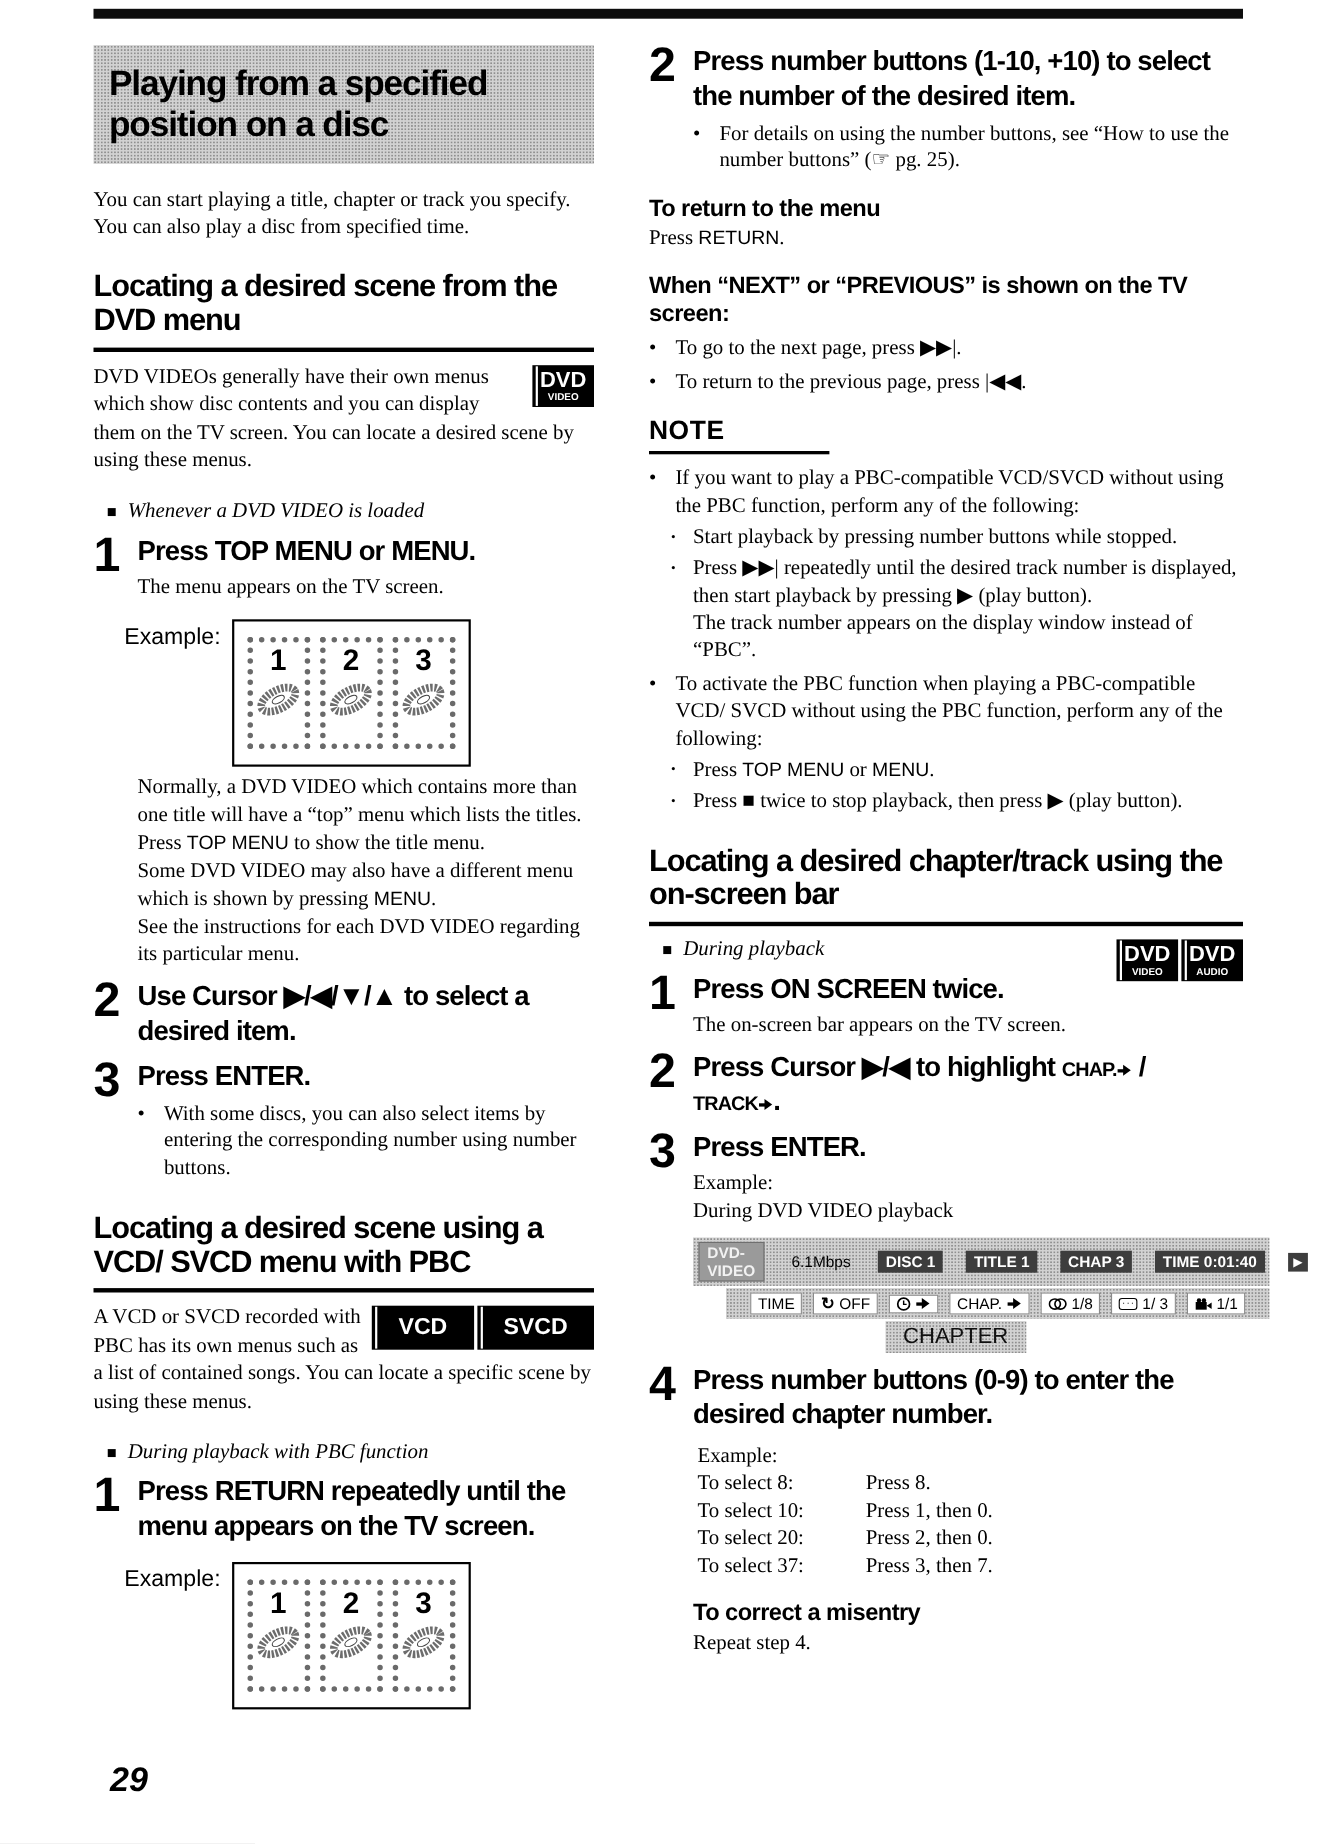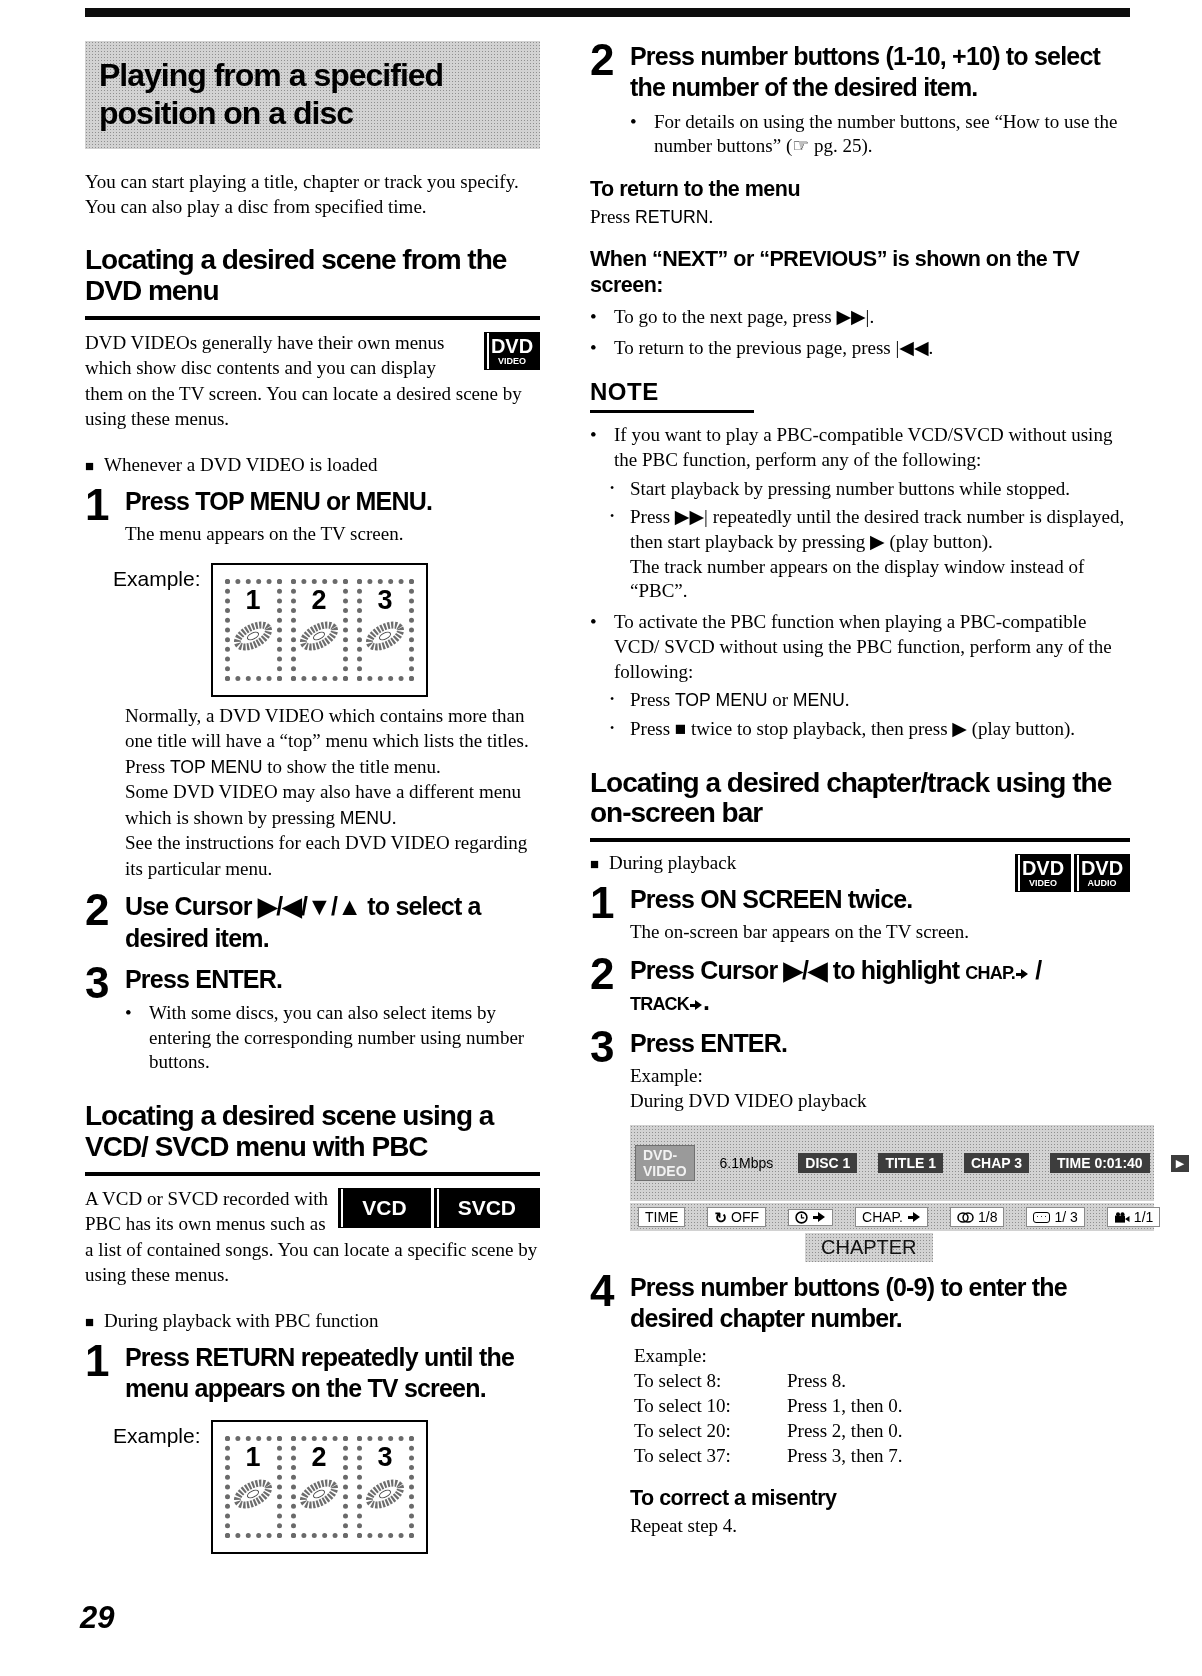"■ Whenever a DVD VIDEO" .condition { font-style: none -> italic; margin: 14px 0 2px 0 -> 14px 0 2px 12px }
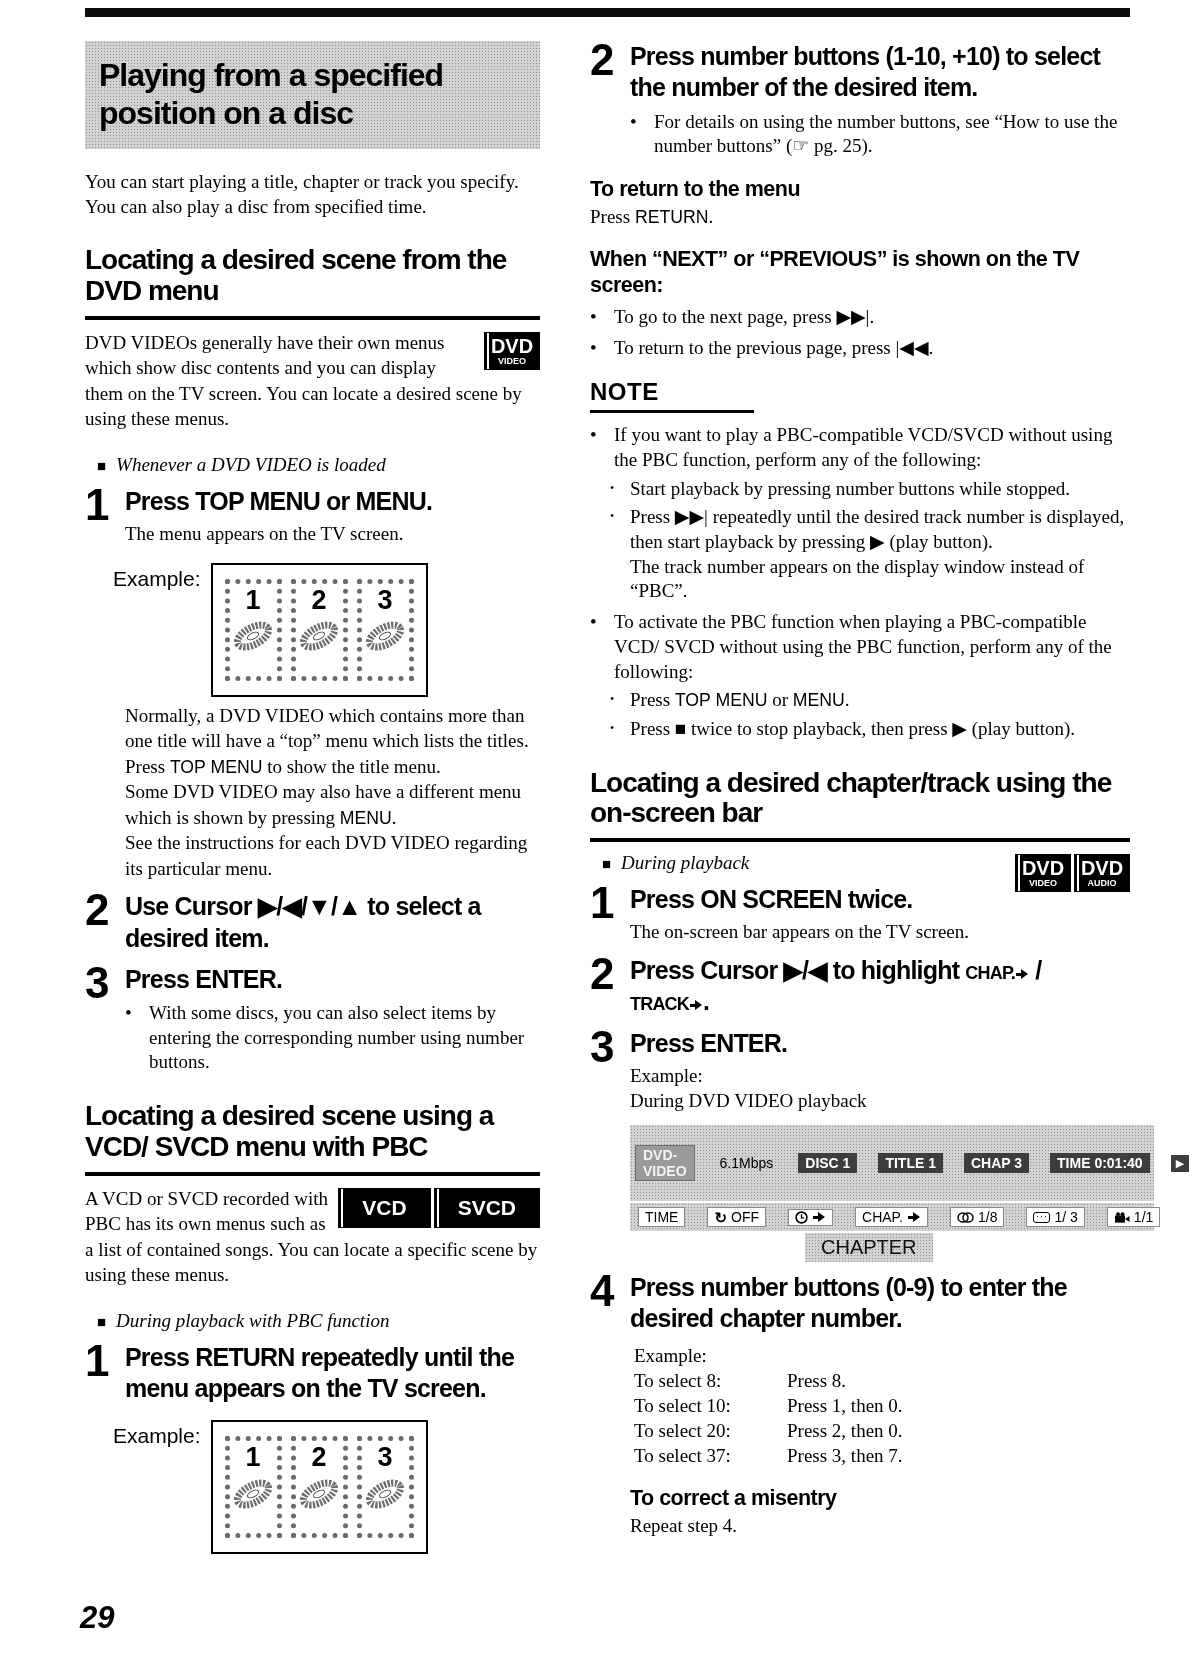"DVD-VIDEO" .osb-row1 { padding: 20px 5px -> 4px 5px }
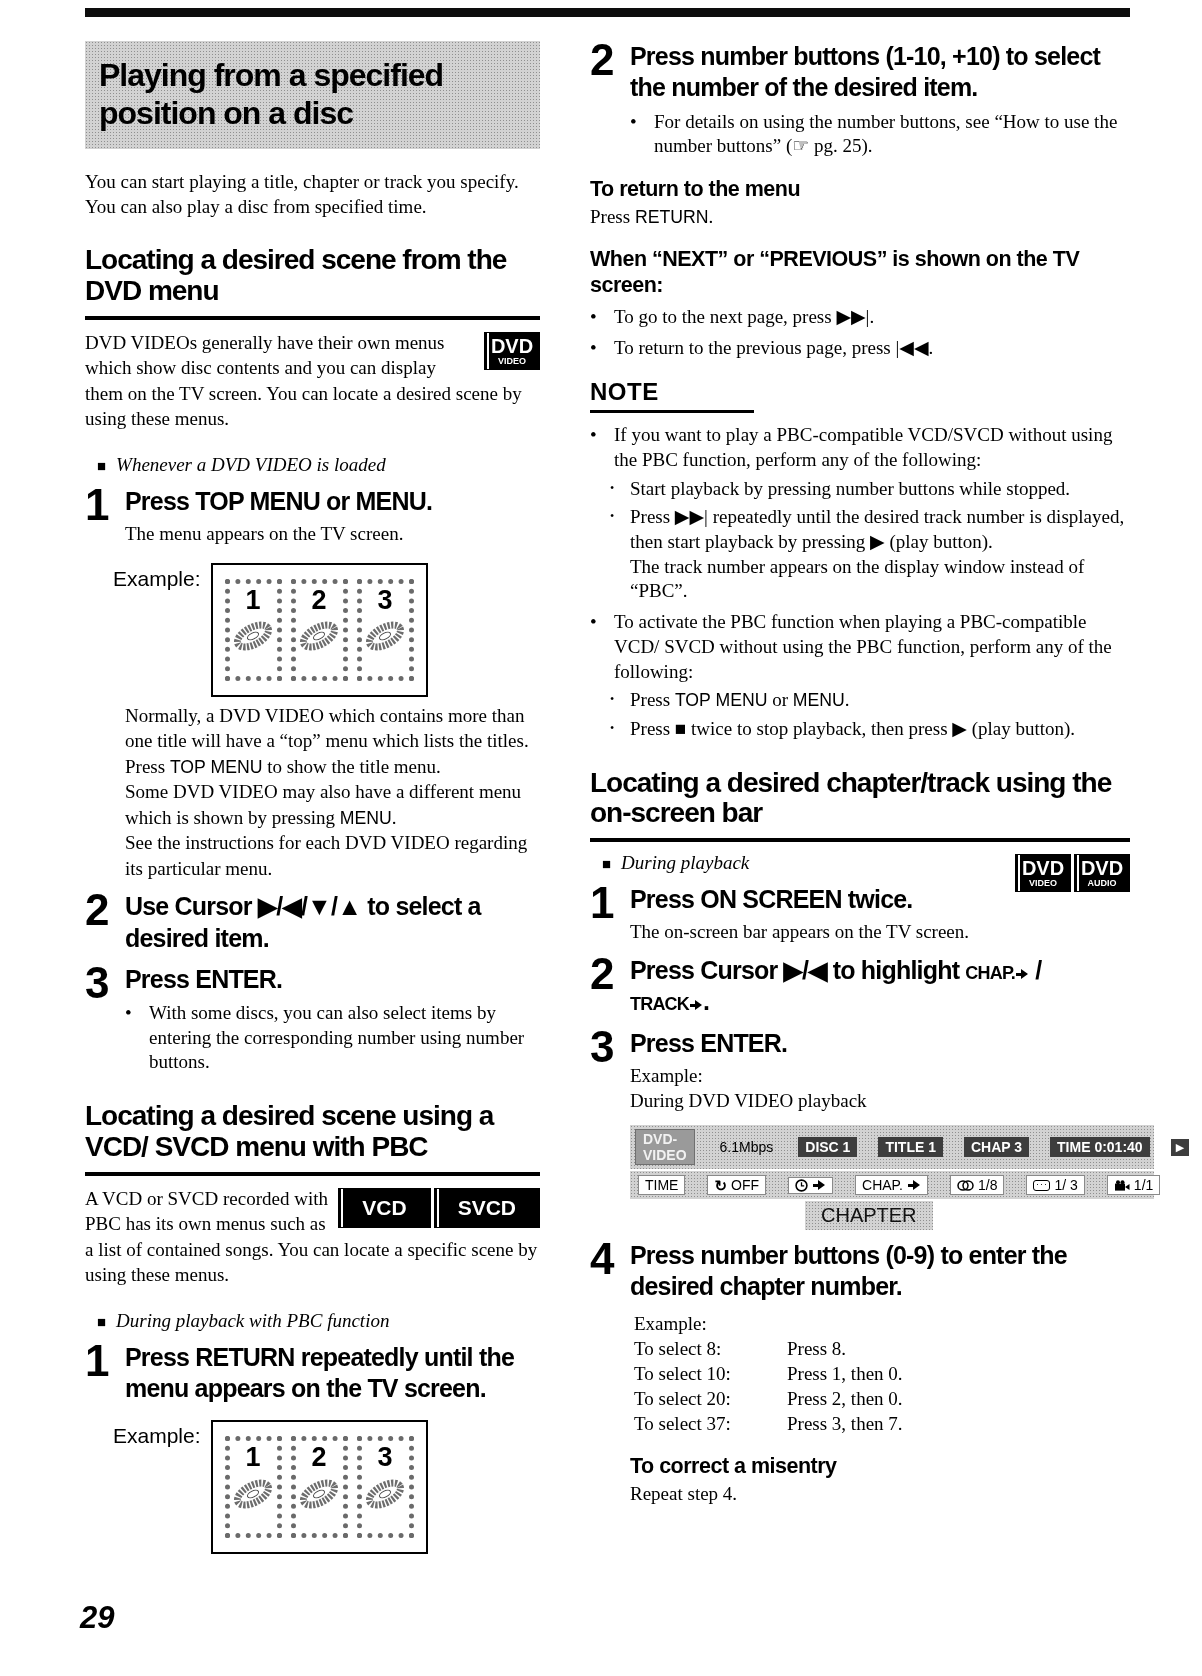"TIME" .osb-row2 { gap: 22px -> 10px; margin-left: none -> 30px; padding: 4px 8px -> 4px 22px }
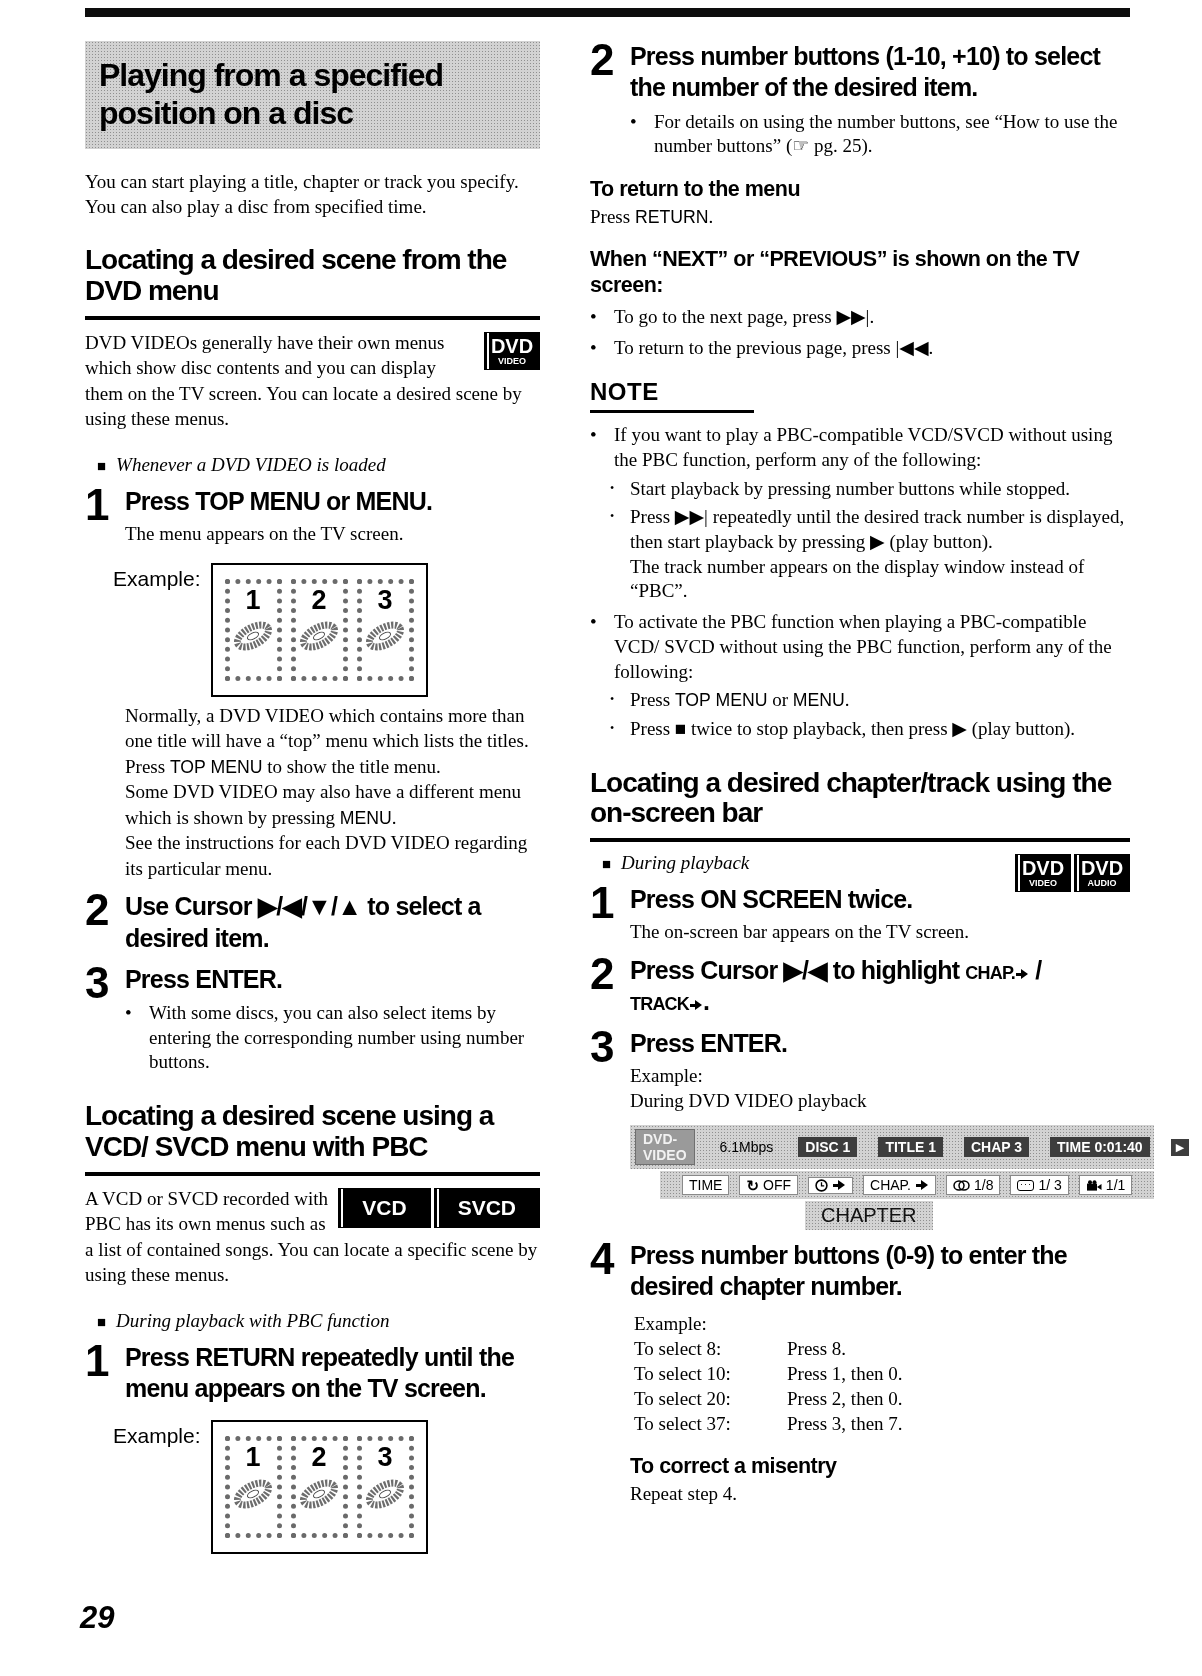"29" .page-number { left: 80px -> 100px }
